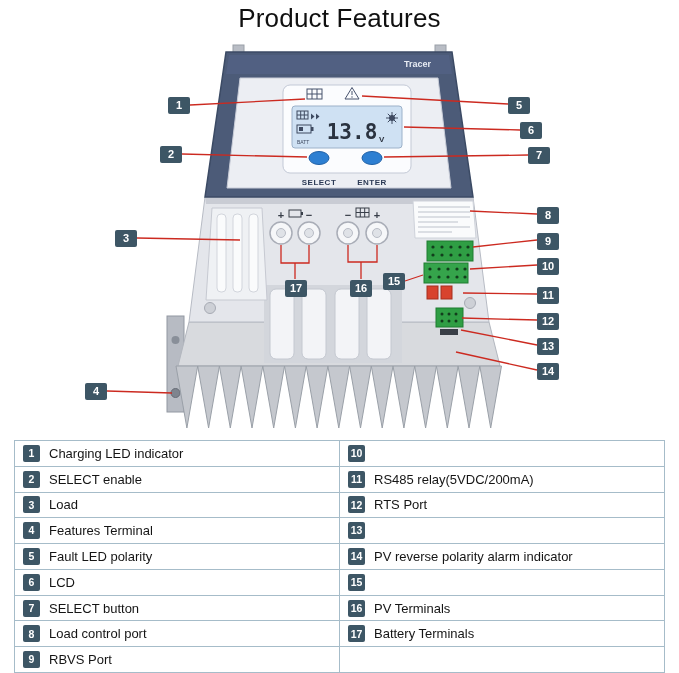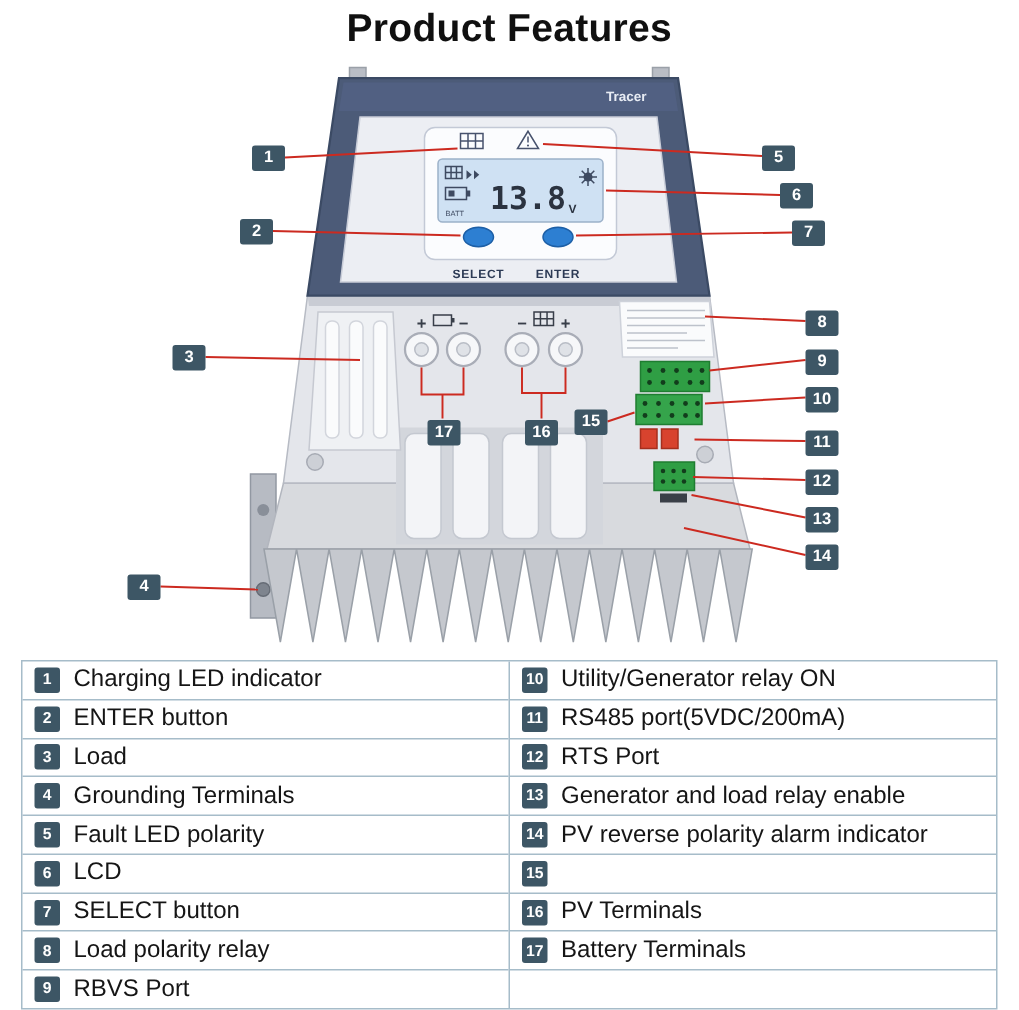"Product Features" .title { font-weight: bold -> normal }
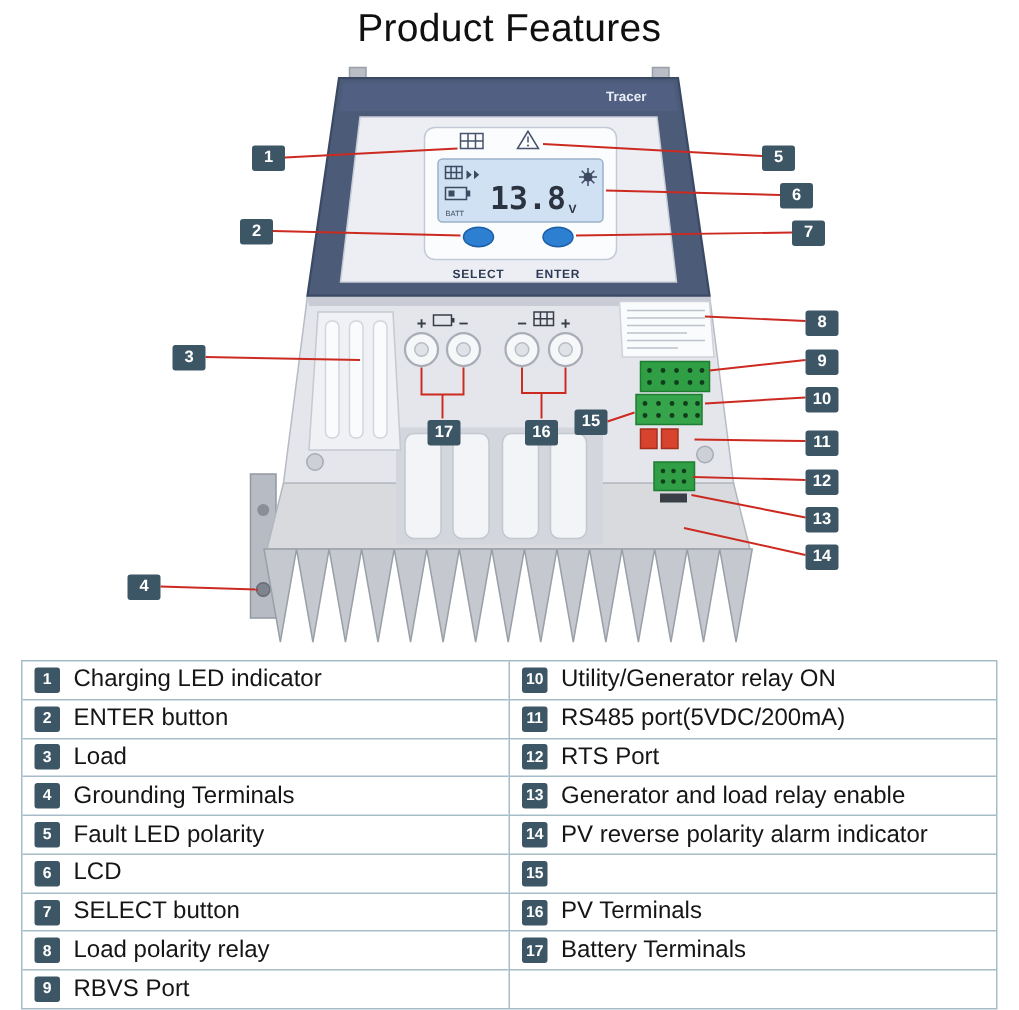"Charging LED indicator" .feature-label { font-size: 16px -> 13px }
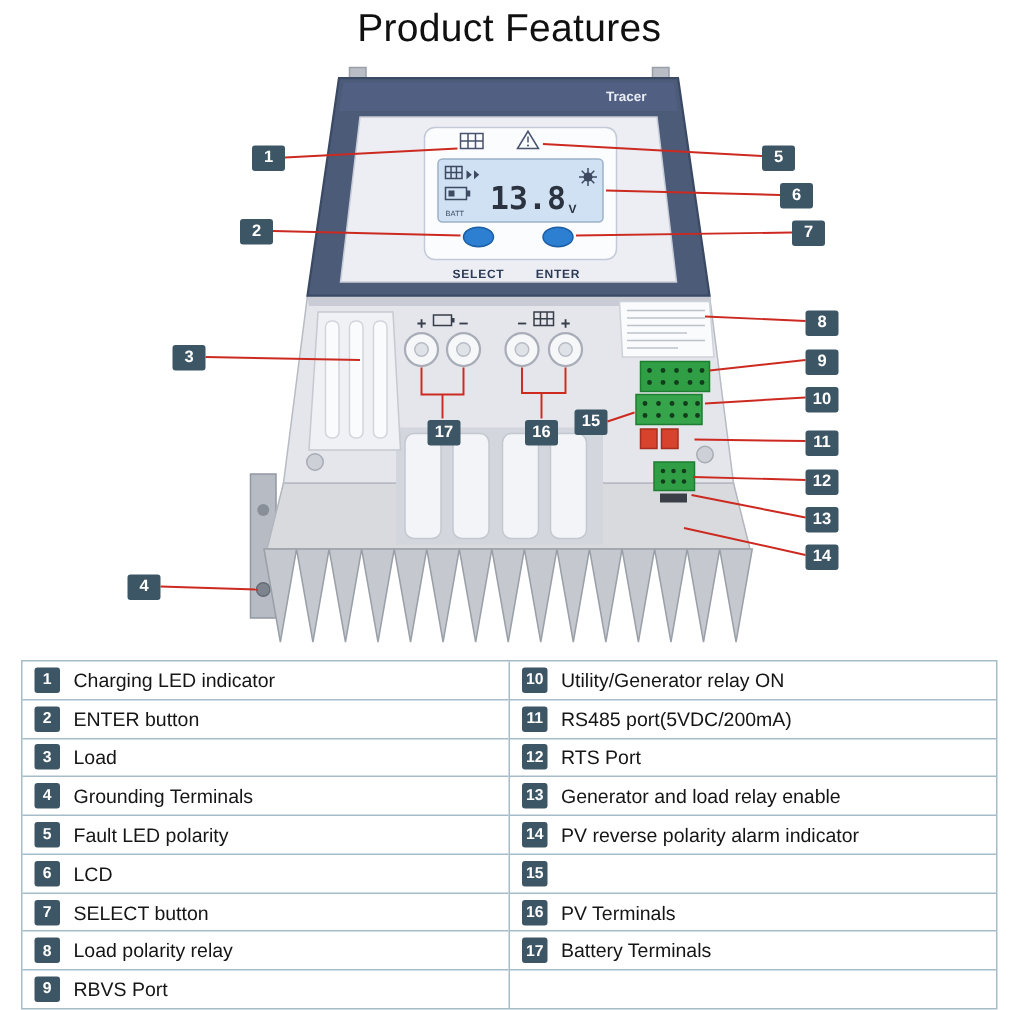"Utility/Generator relay ON" span.feature-label { html: <span>Utility/Generator relay ON</span> -> none }
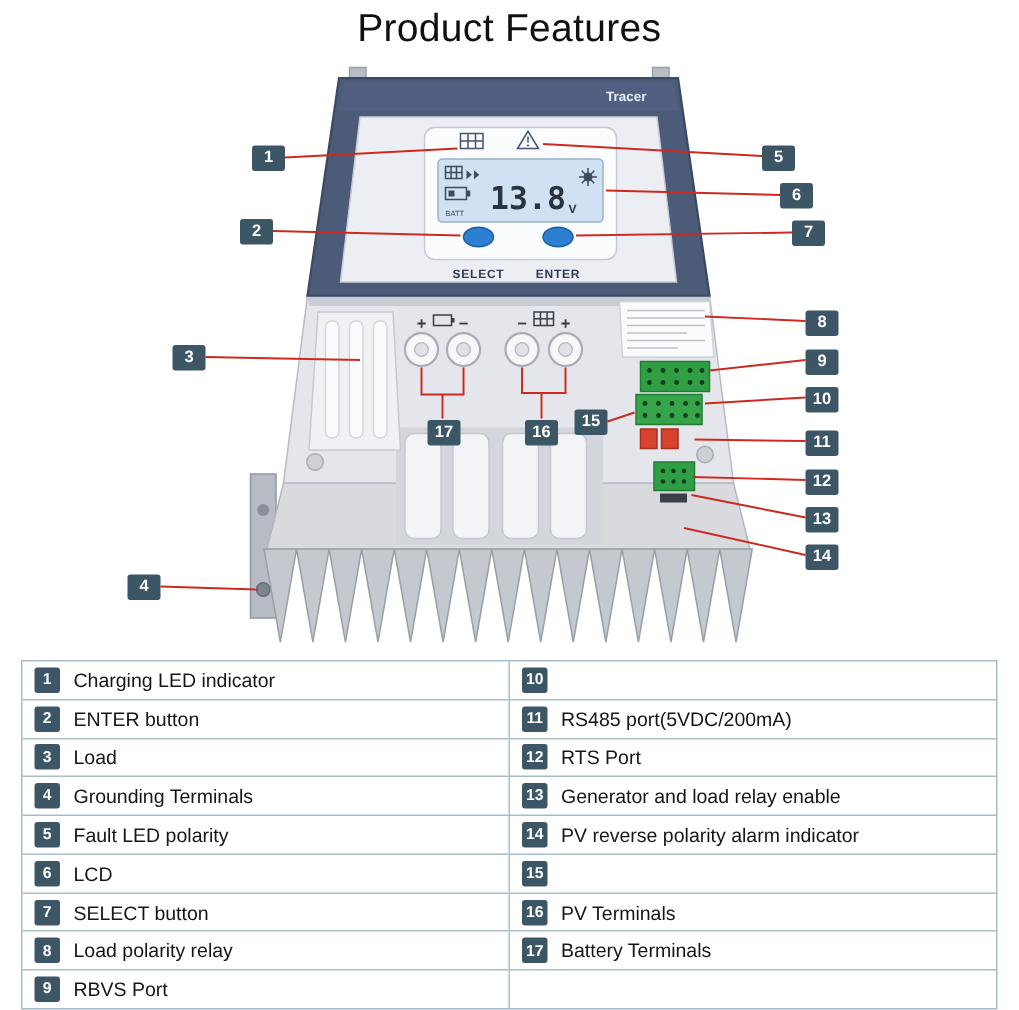"ENTER button" span.feature-label { text: ENTER button -> SELECT enable }
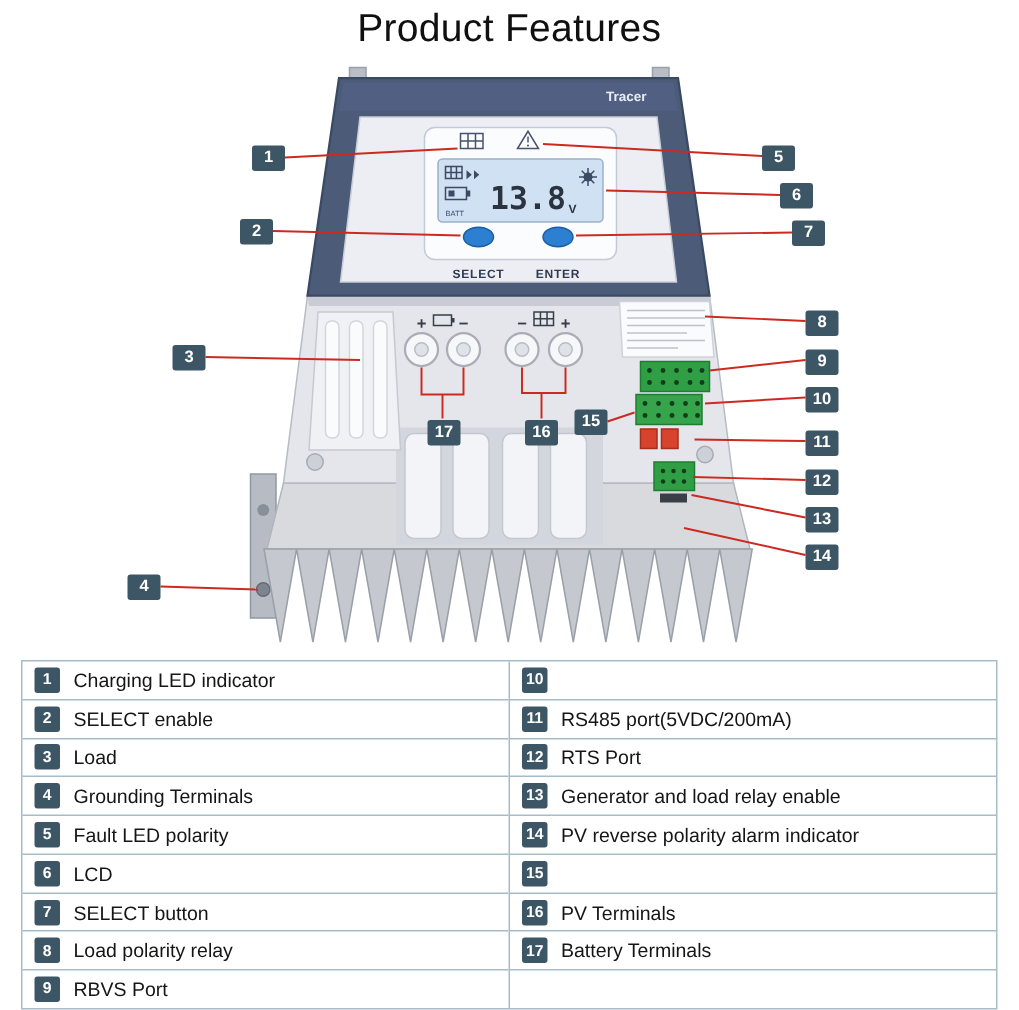"RS485 port(5VDC/200mA)" span.feature-label { text: port -> relay }
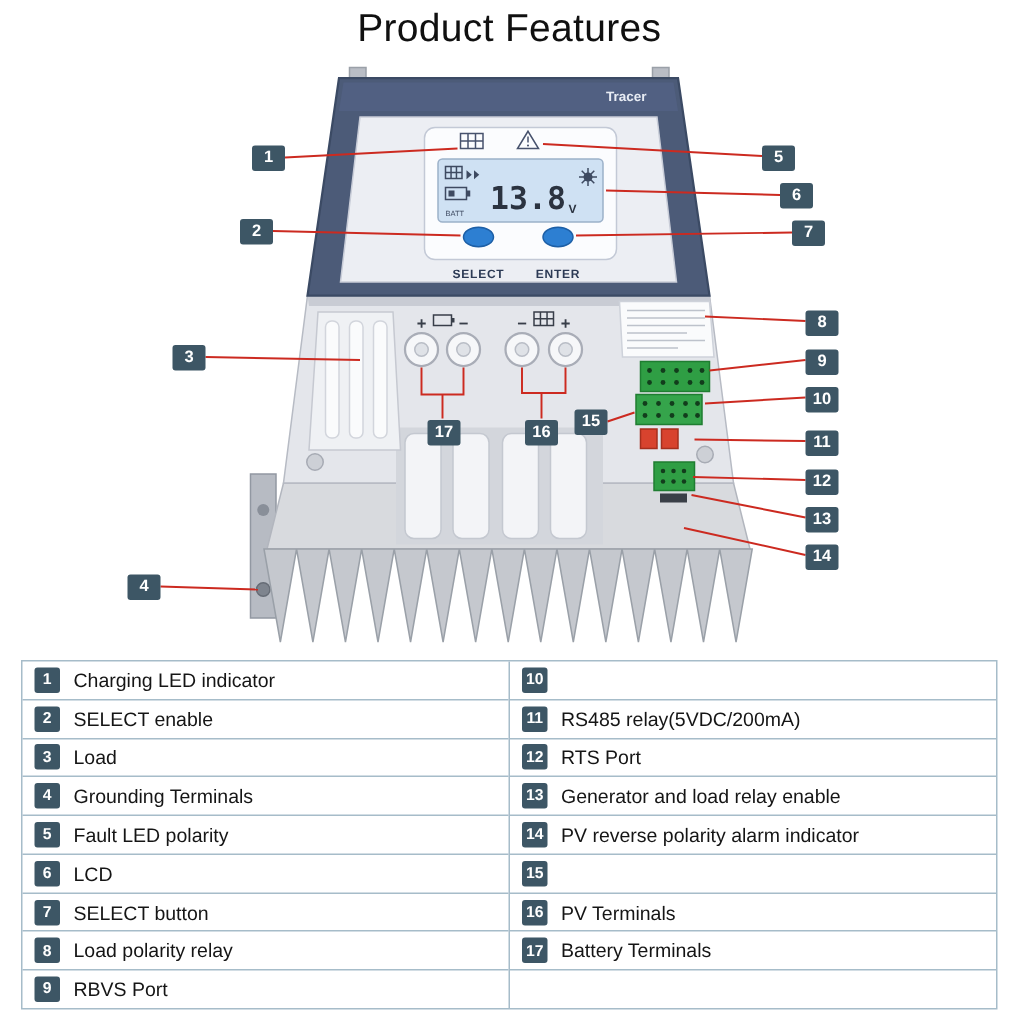"Grounding Terminals" span.feature-label { text: Grounding Terminals -> Features Terminal }
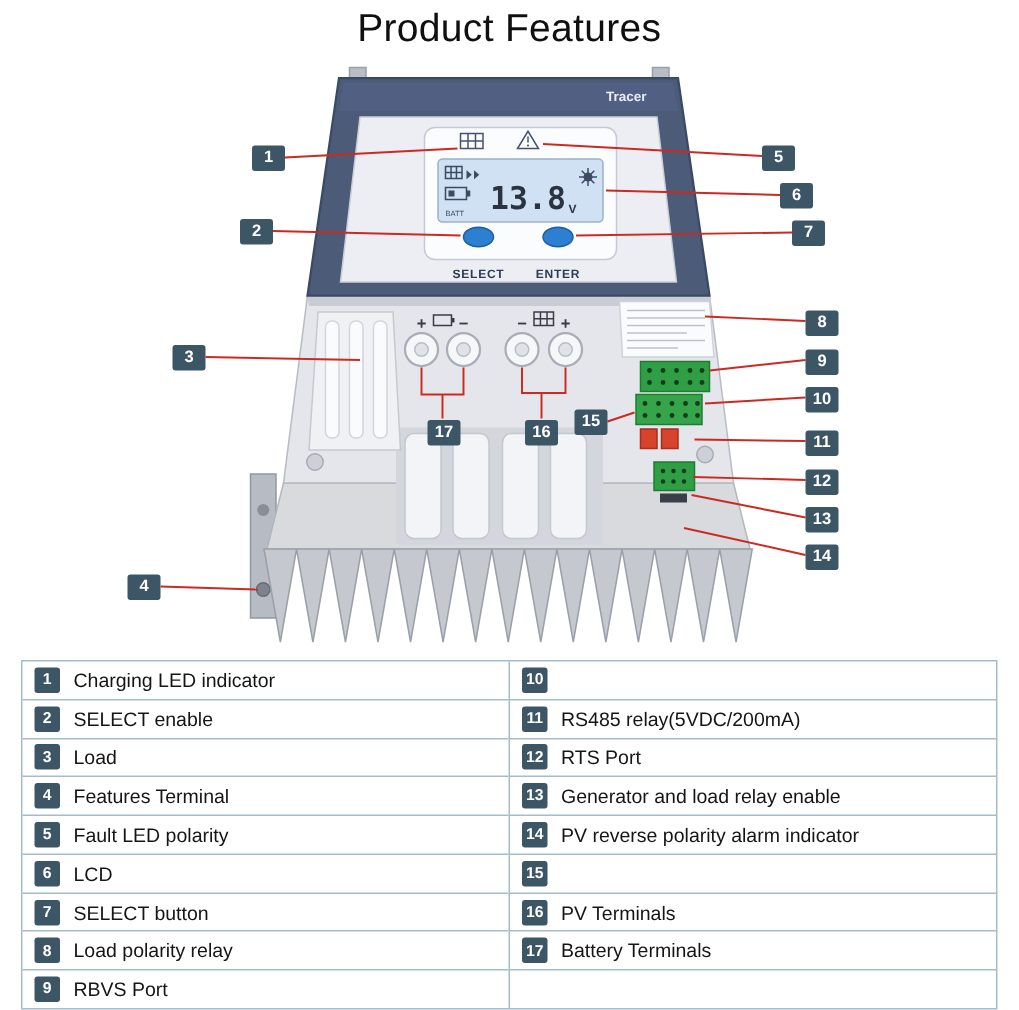"Generator and load relay enable" span.feature-label { html: <span>Generator and load relay enable</span> -> none }
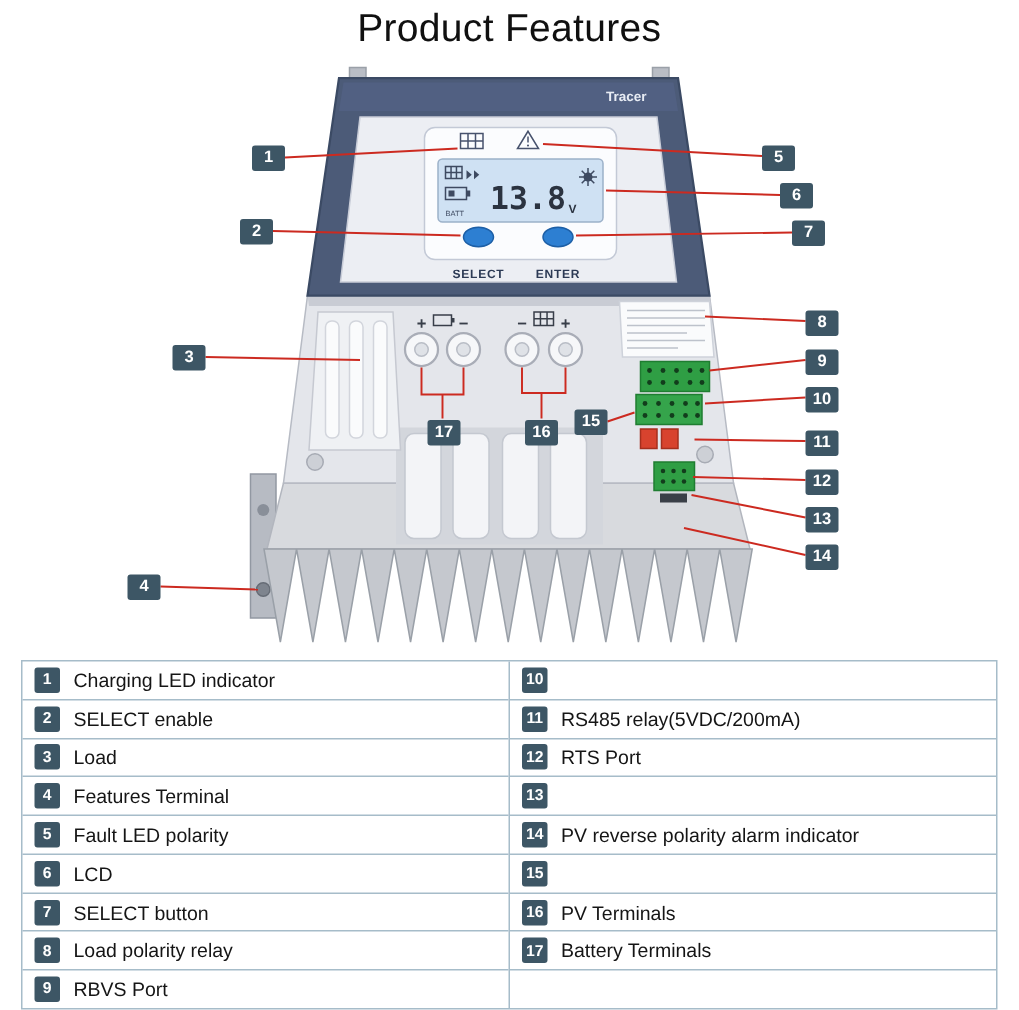"Load polarity relay" span.feature-label { text: polarity relay -> control port }
